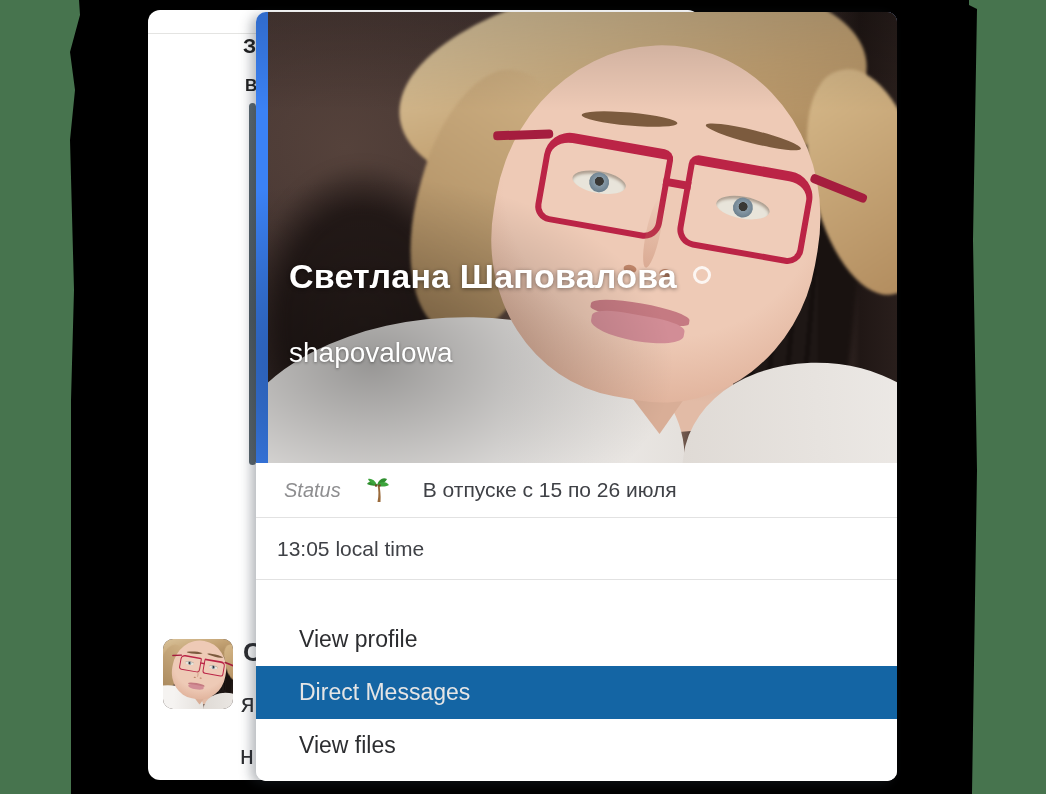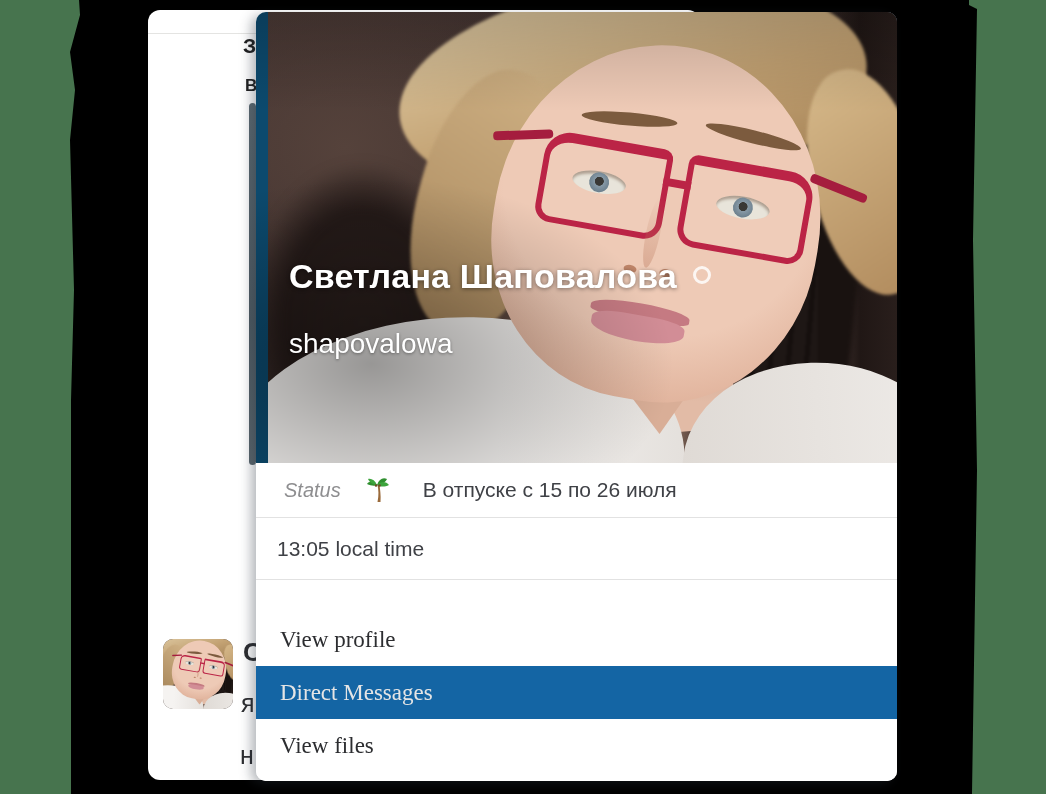"Светлана Шаповалова" .photo { background: #0c4a6e -> #3b82f6 }
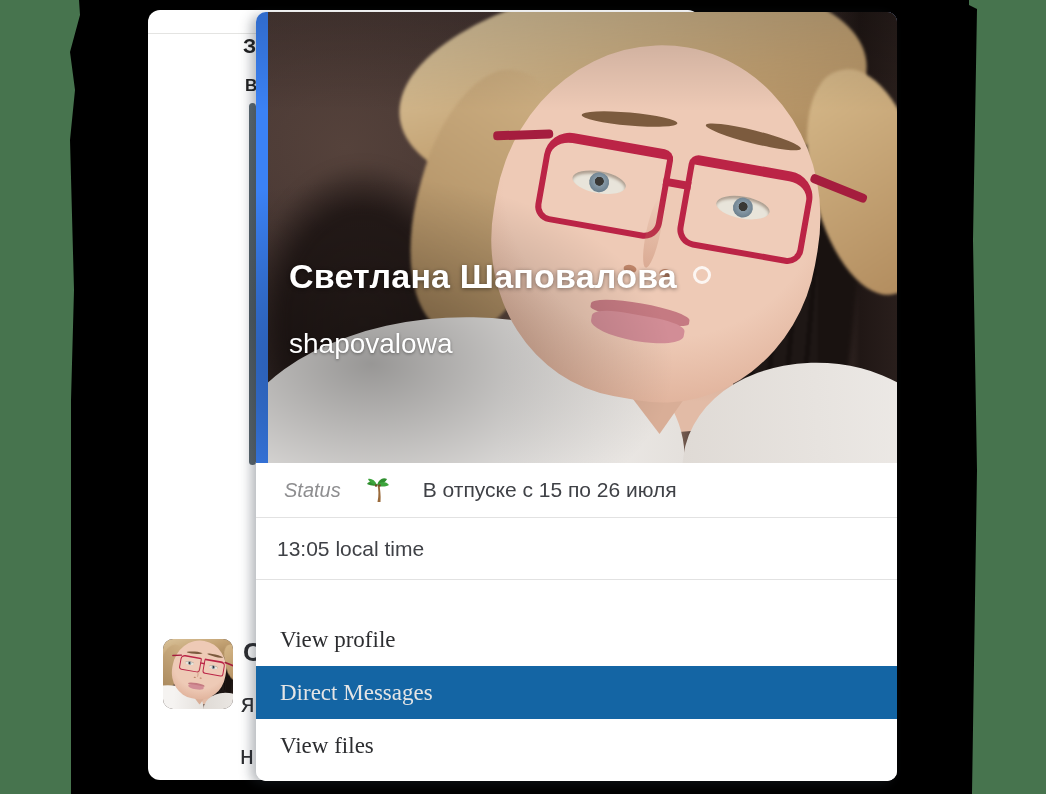"shapovalowa" .p-sub.first { margin-top: 27px -> 36px }
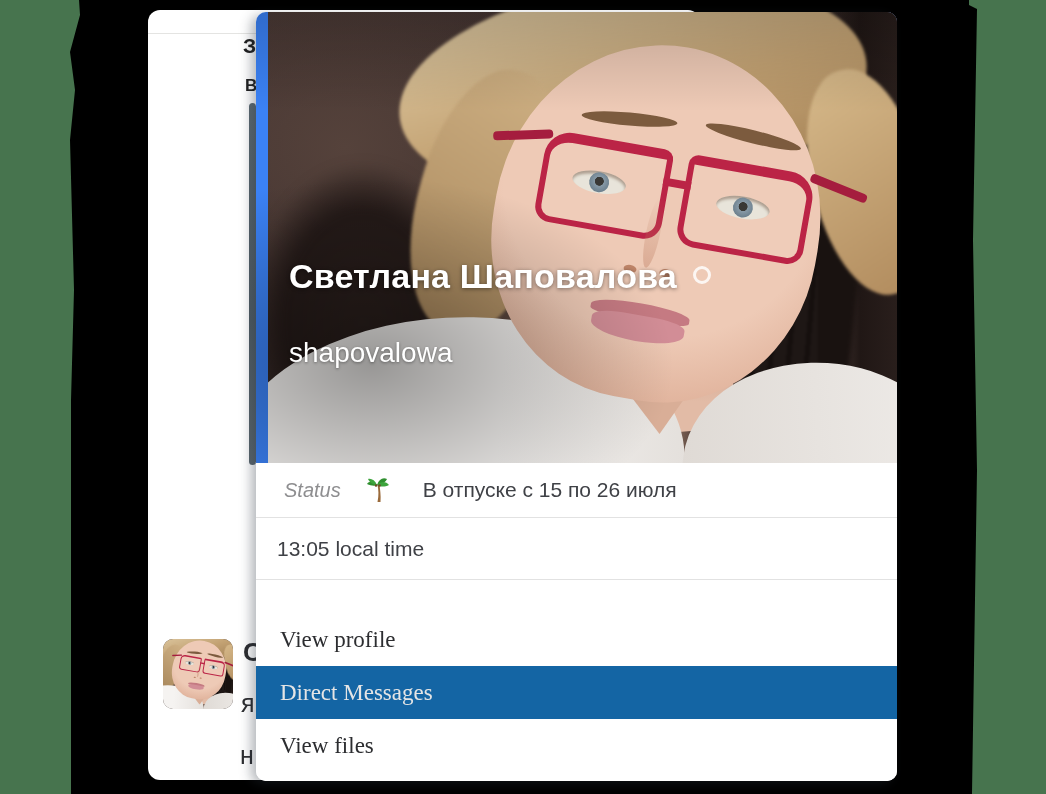"View profile" .menu-item { font-family: Liberation Serif, serif -> none; padding-left: 24px -> 43px }
